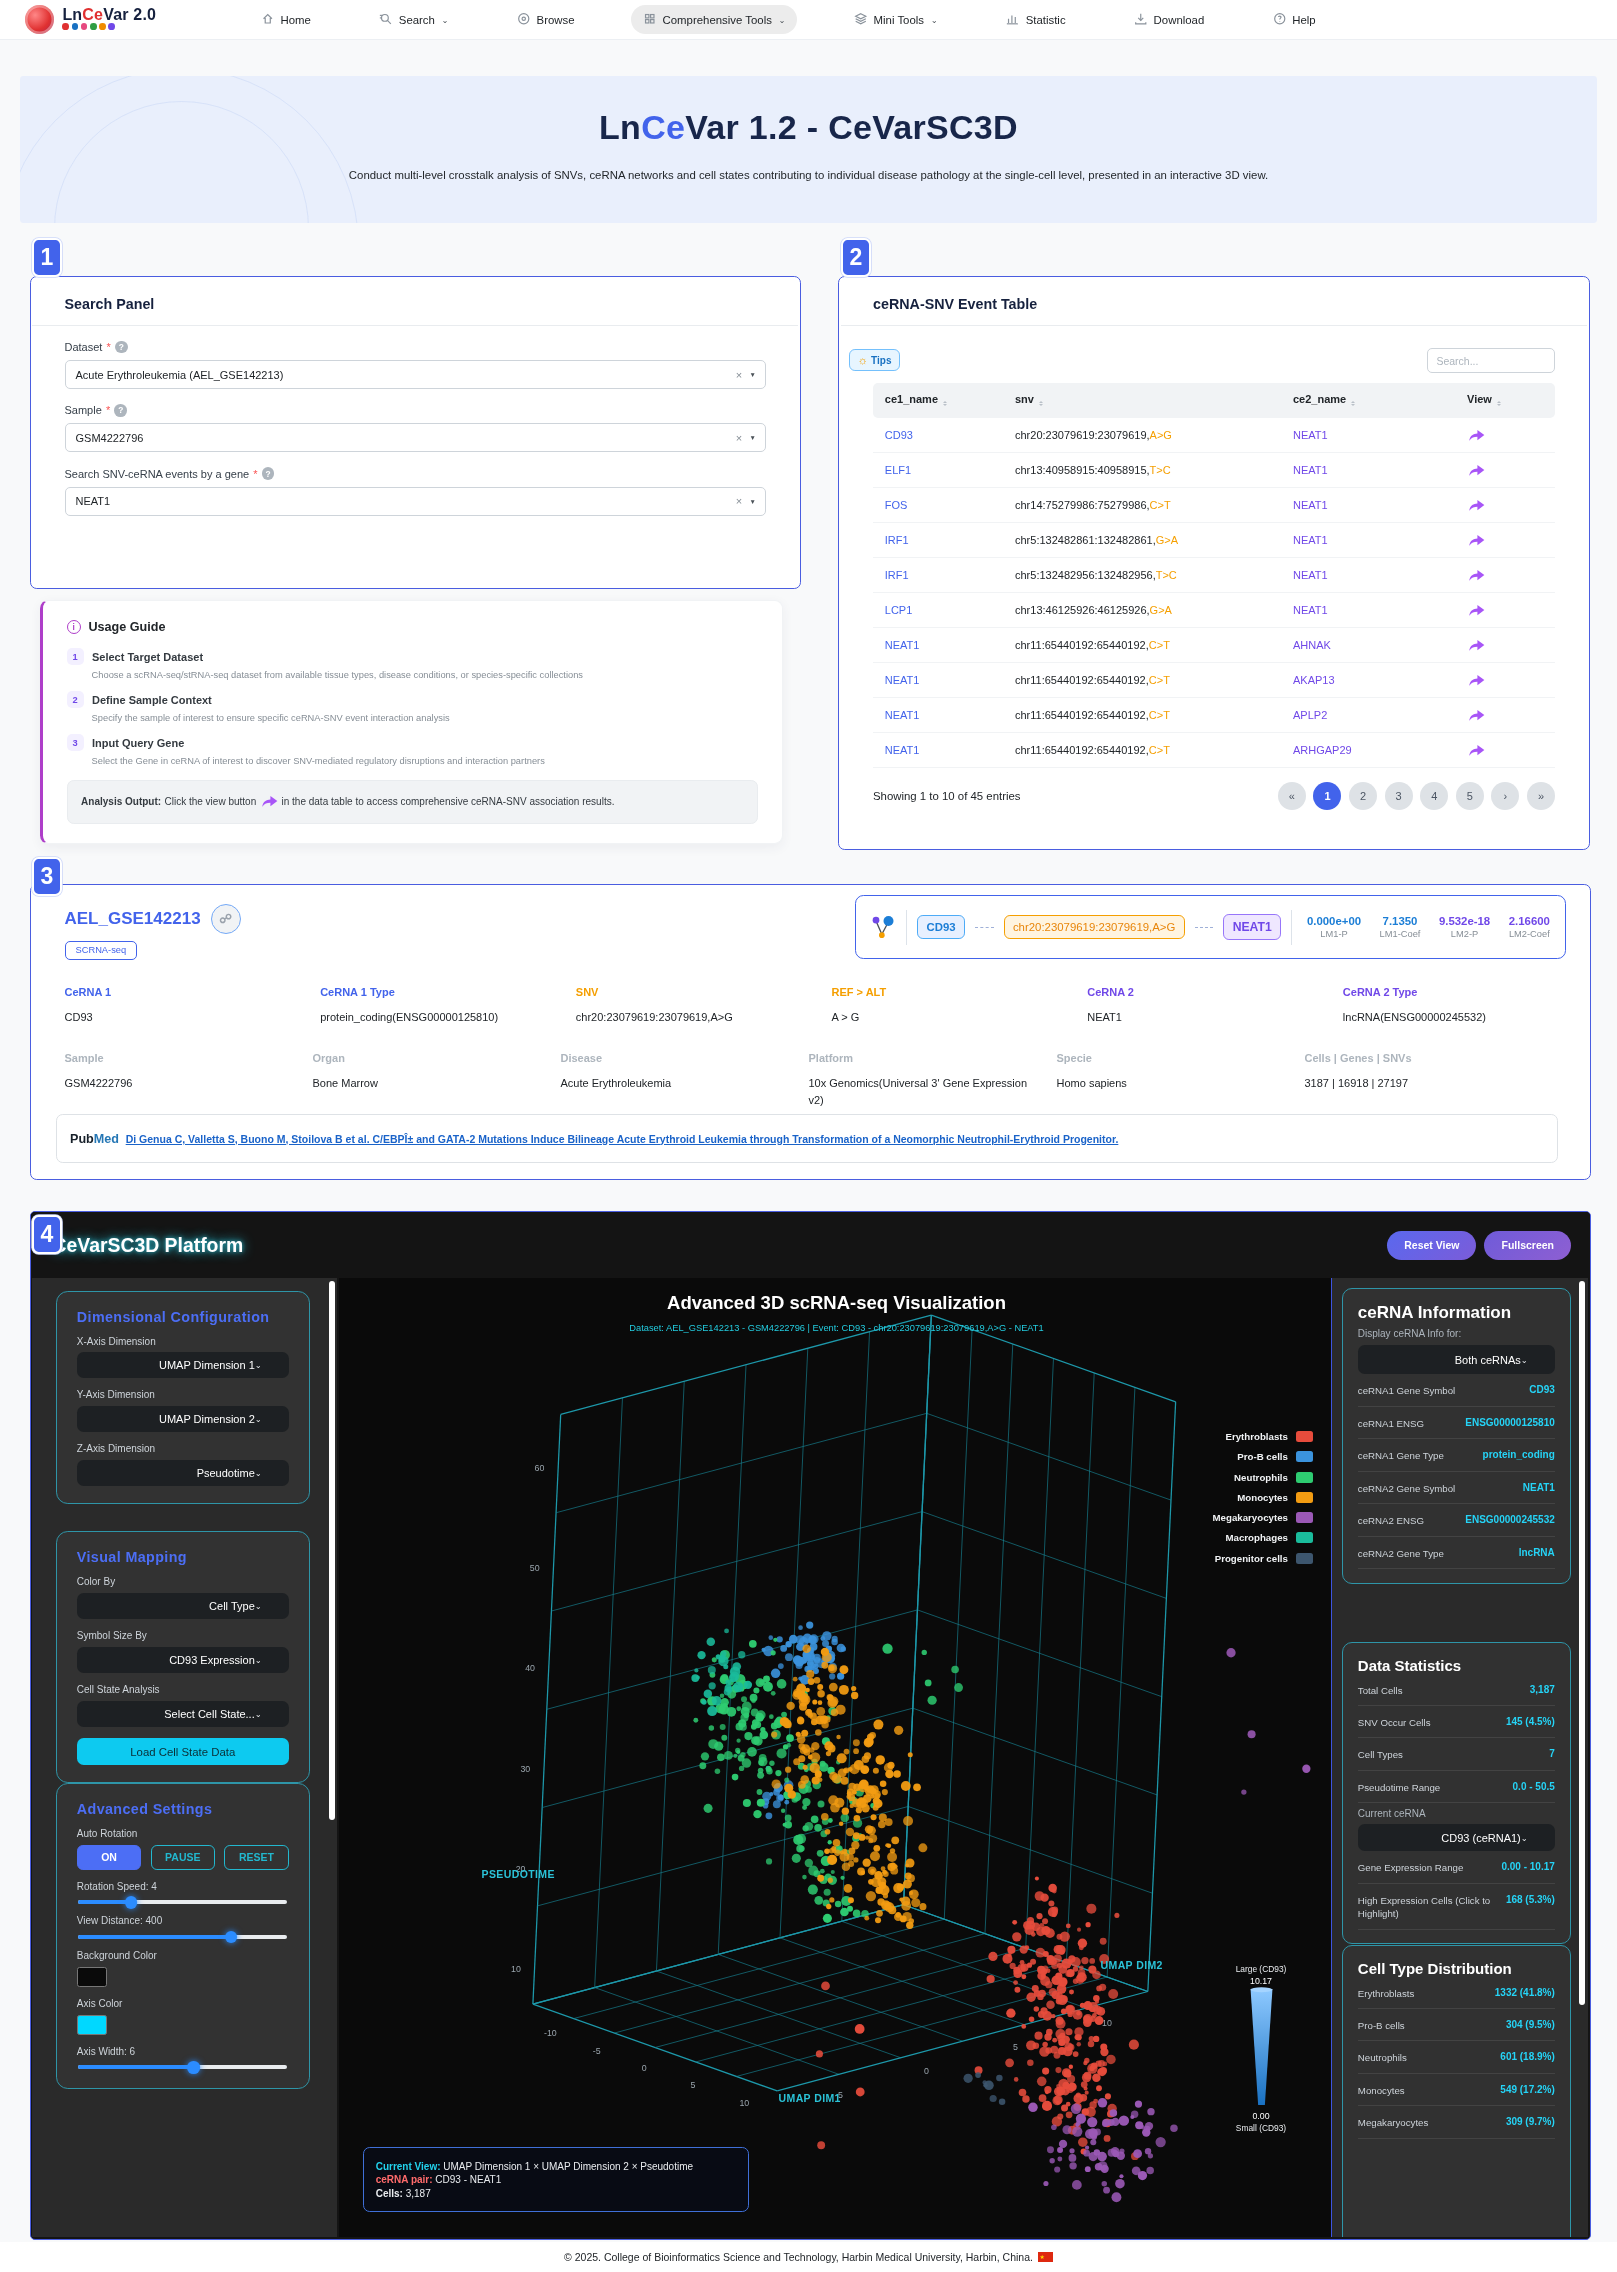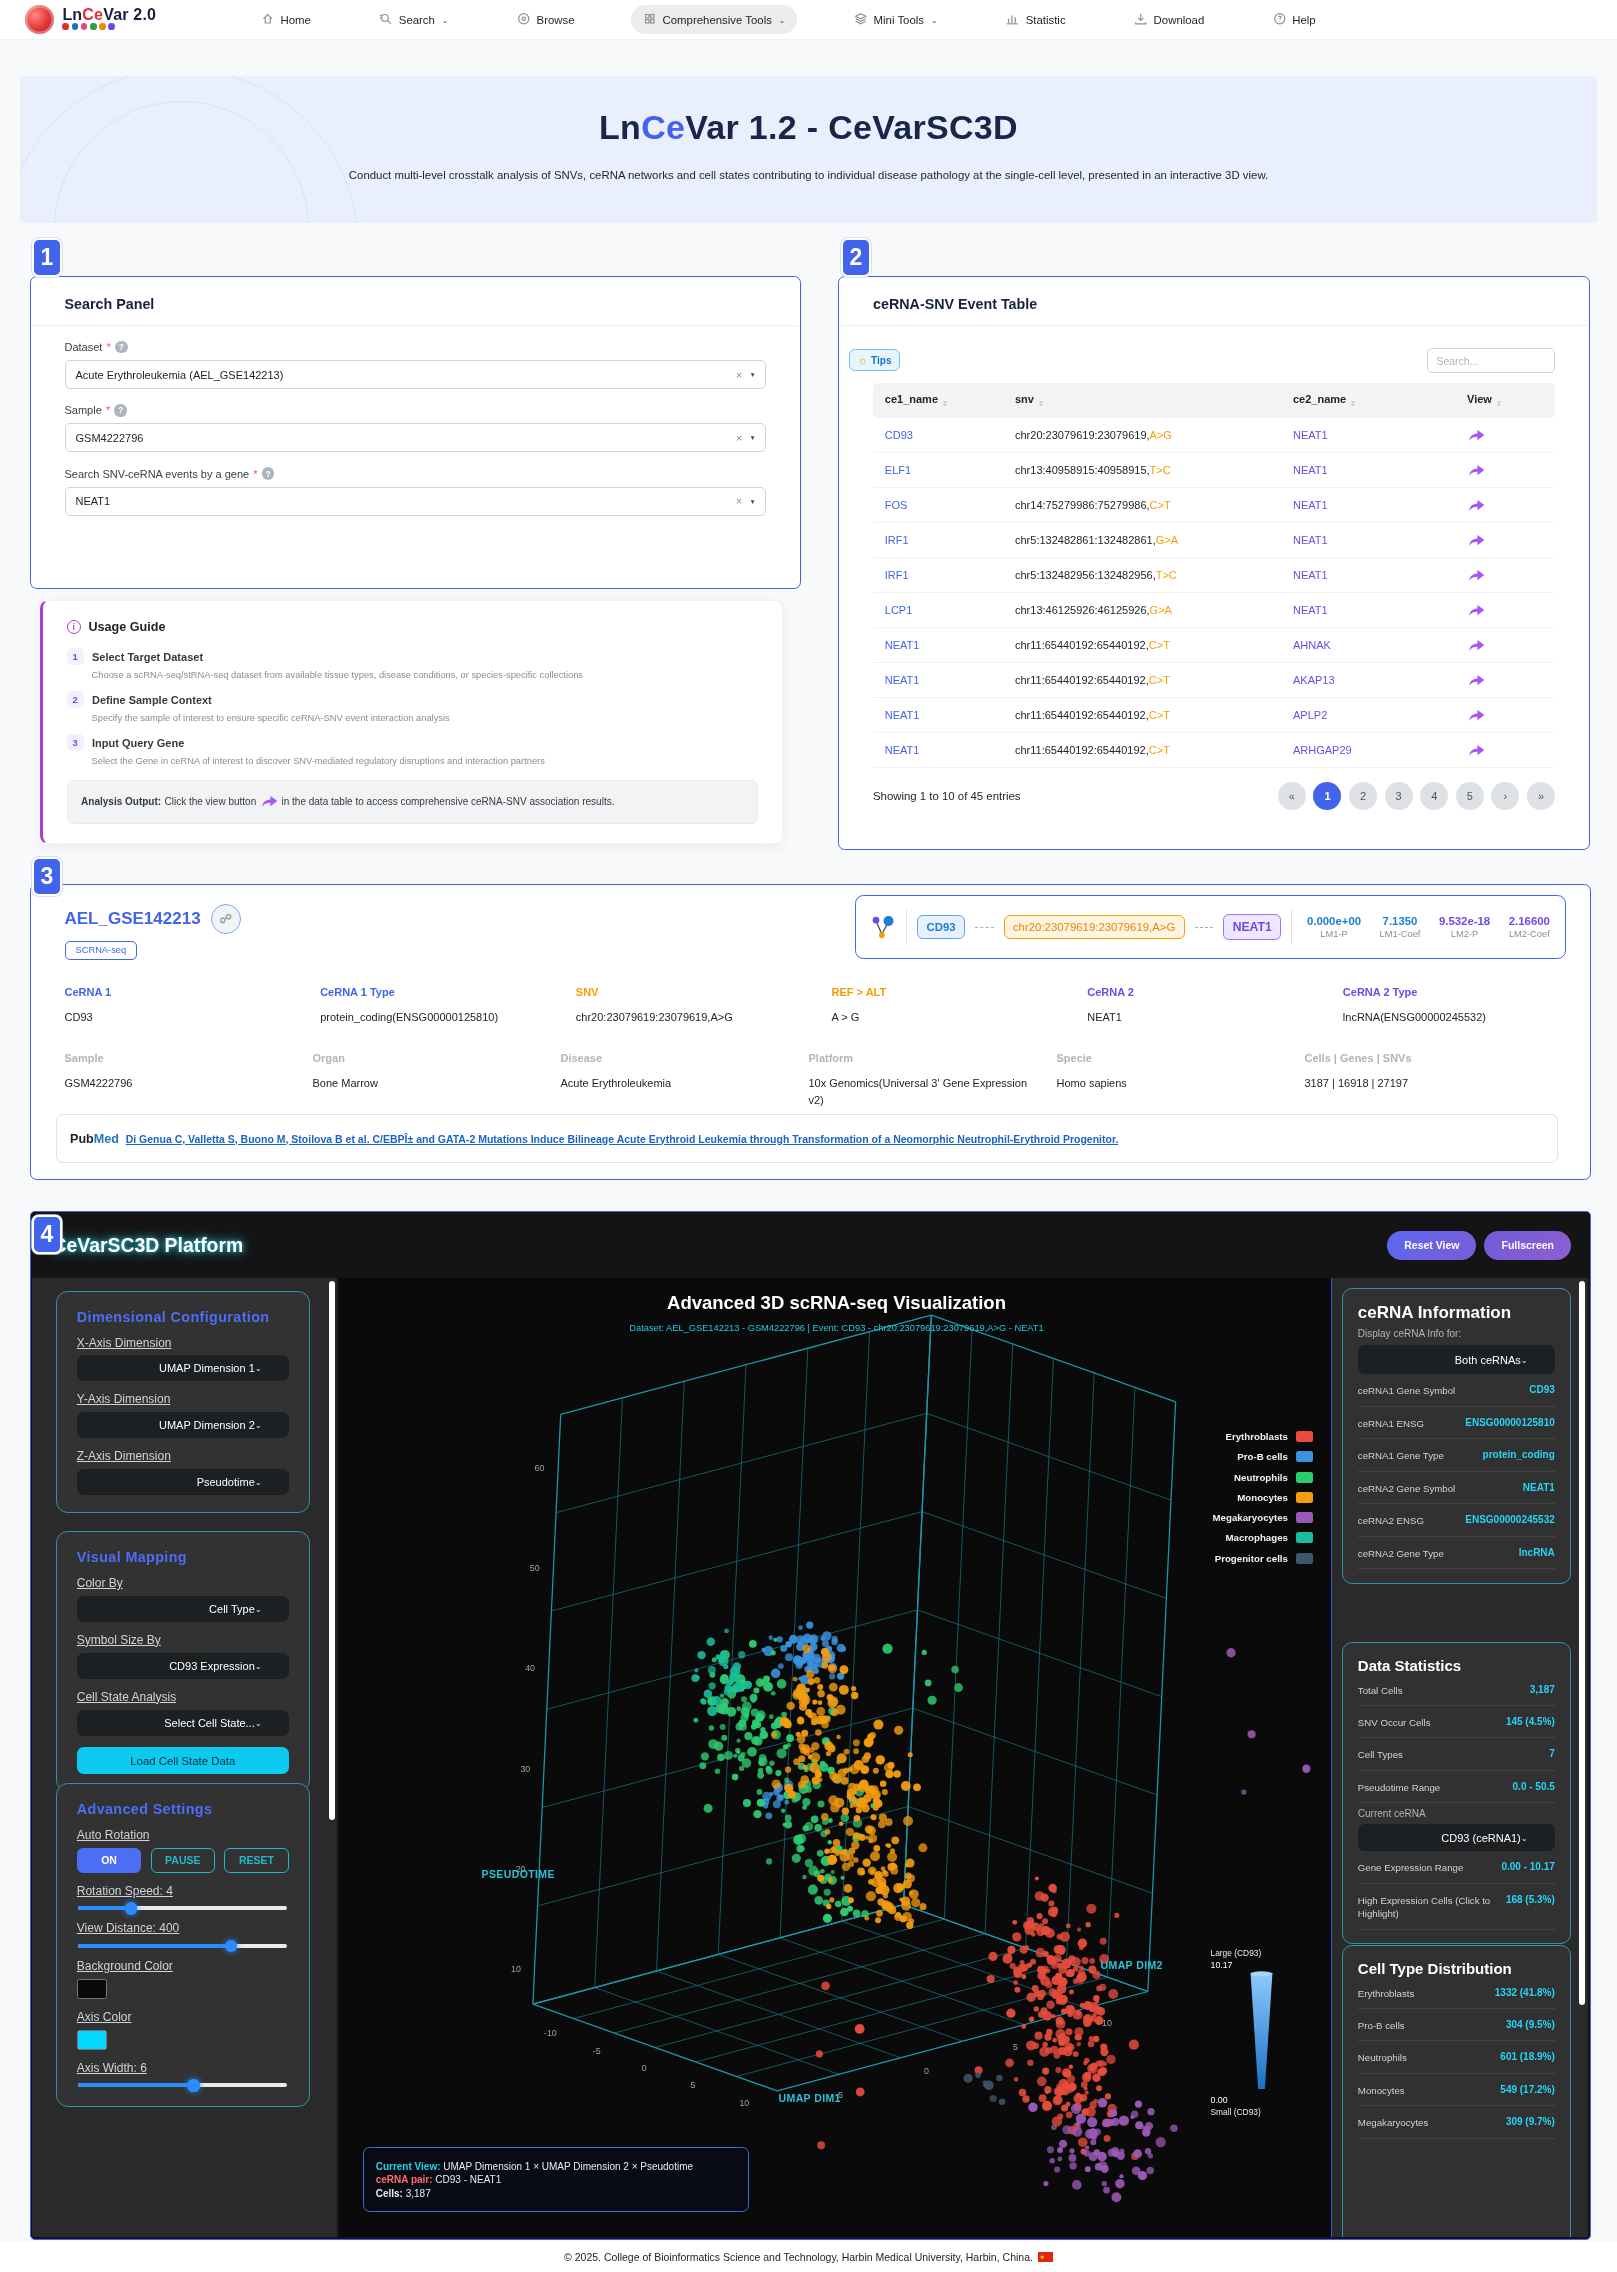"X-Axis Dimension" .dk-label { font-size: 12px -> 10px; text-decoration: underline -> none }
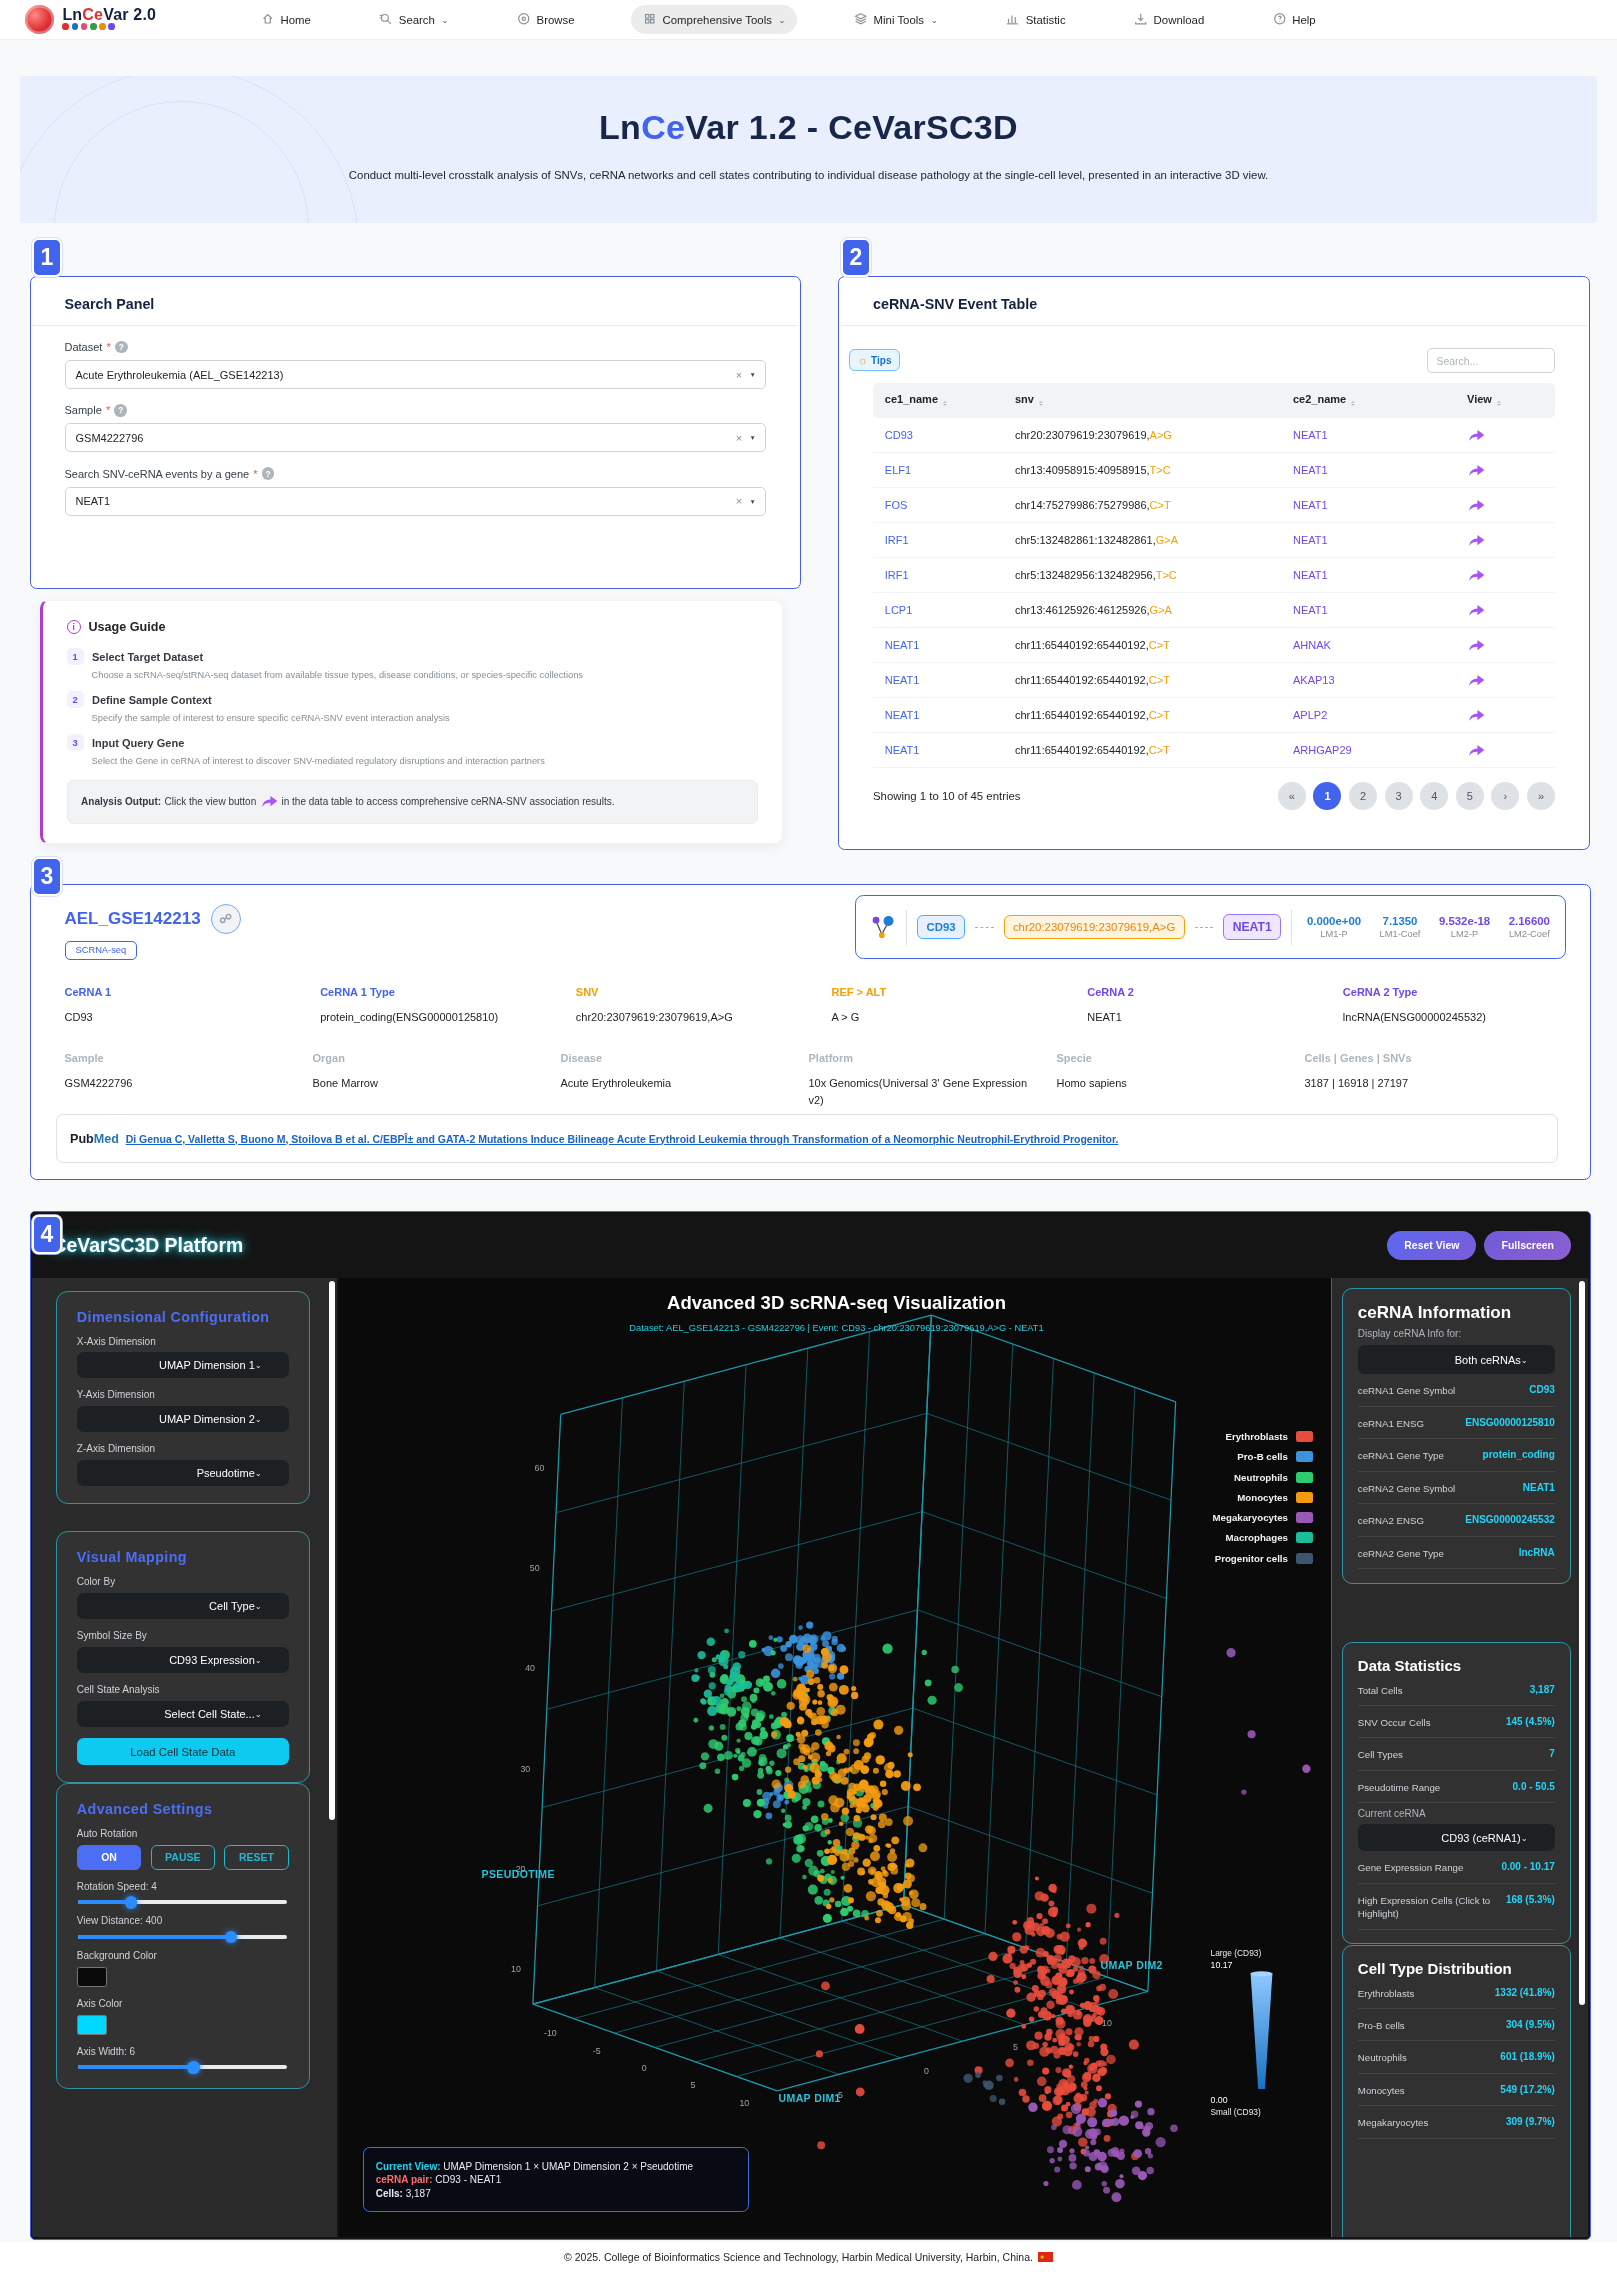"Large (CD93)" .colorbar { margin-top: none -> 16px; text-align: left -> center }
